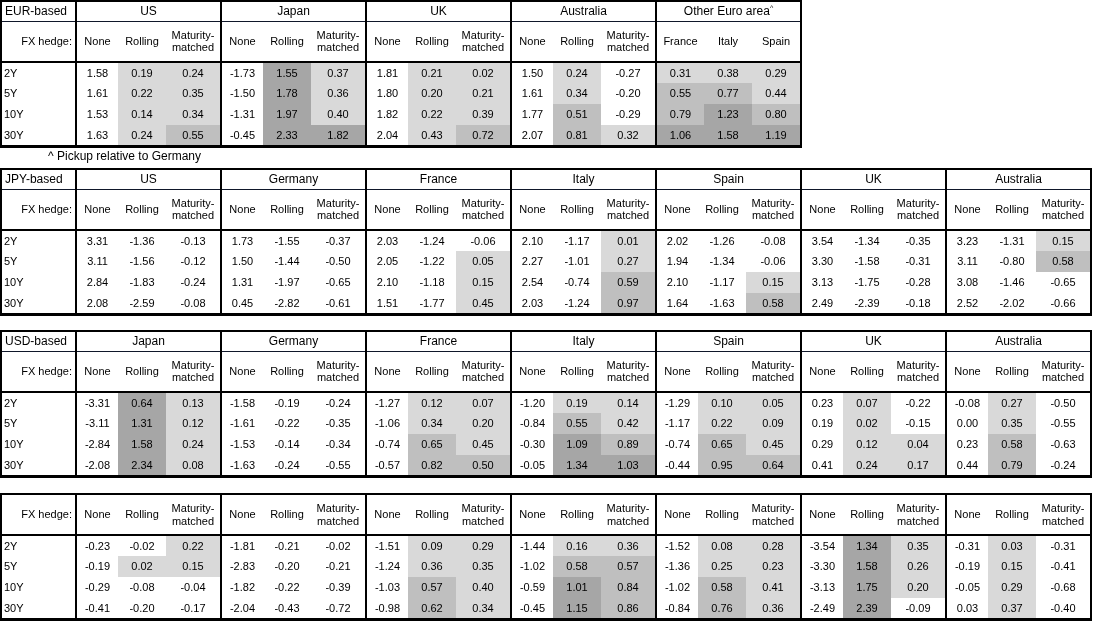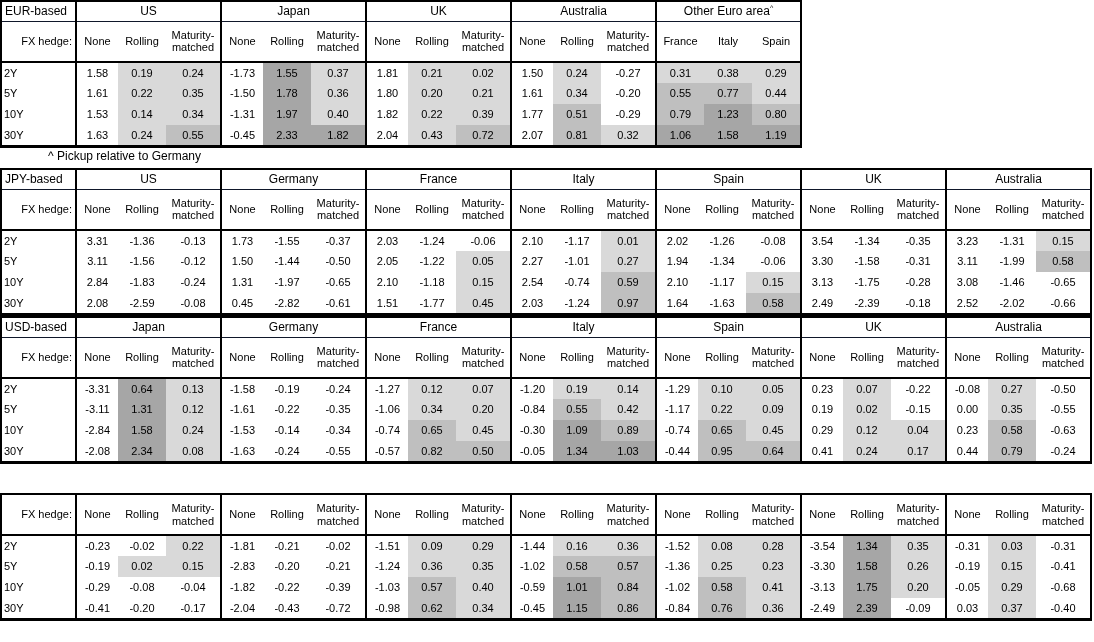"-1.99" td { text: -1.99 -> -0.80 }
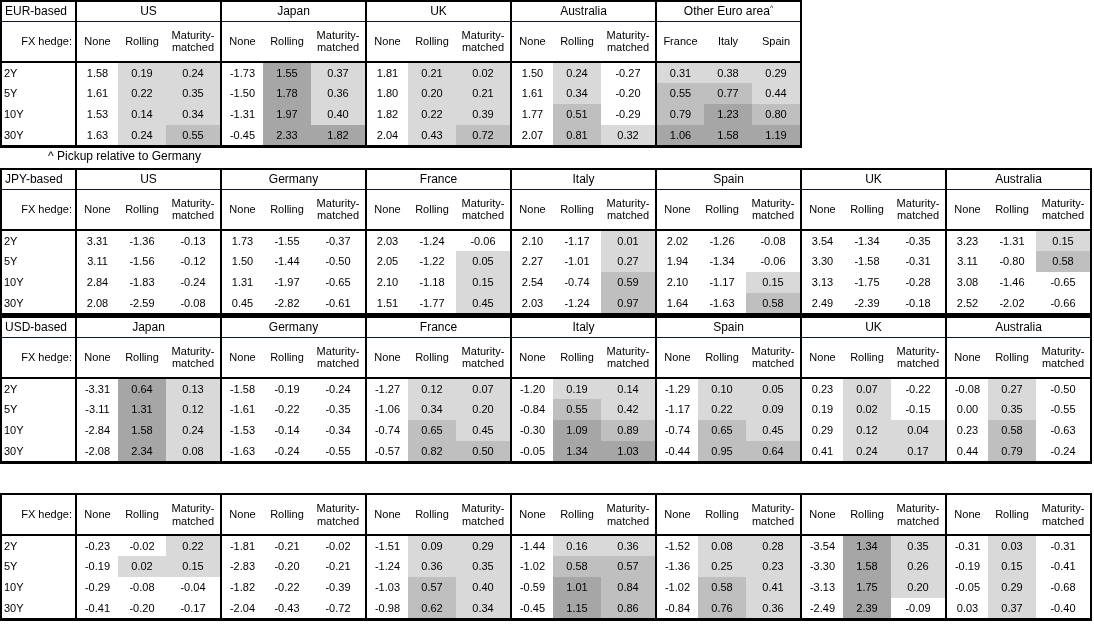"USD-based" .t2 { top: 316px -> 330px }
